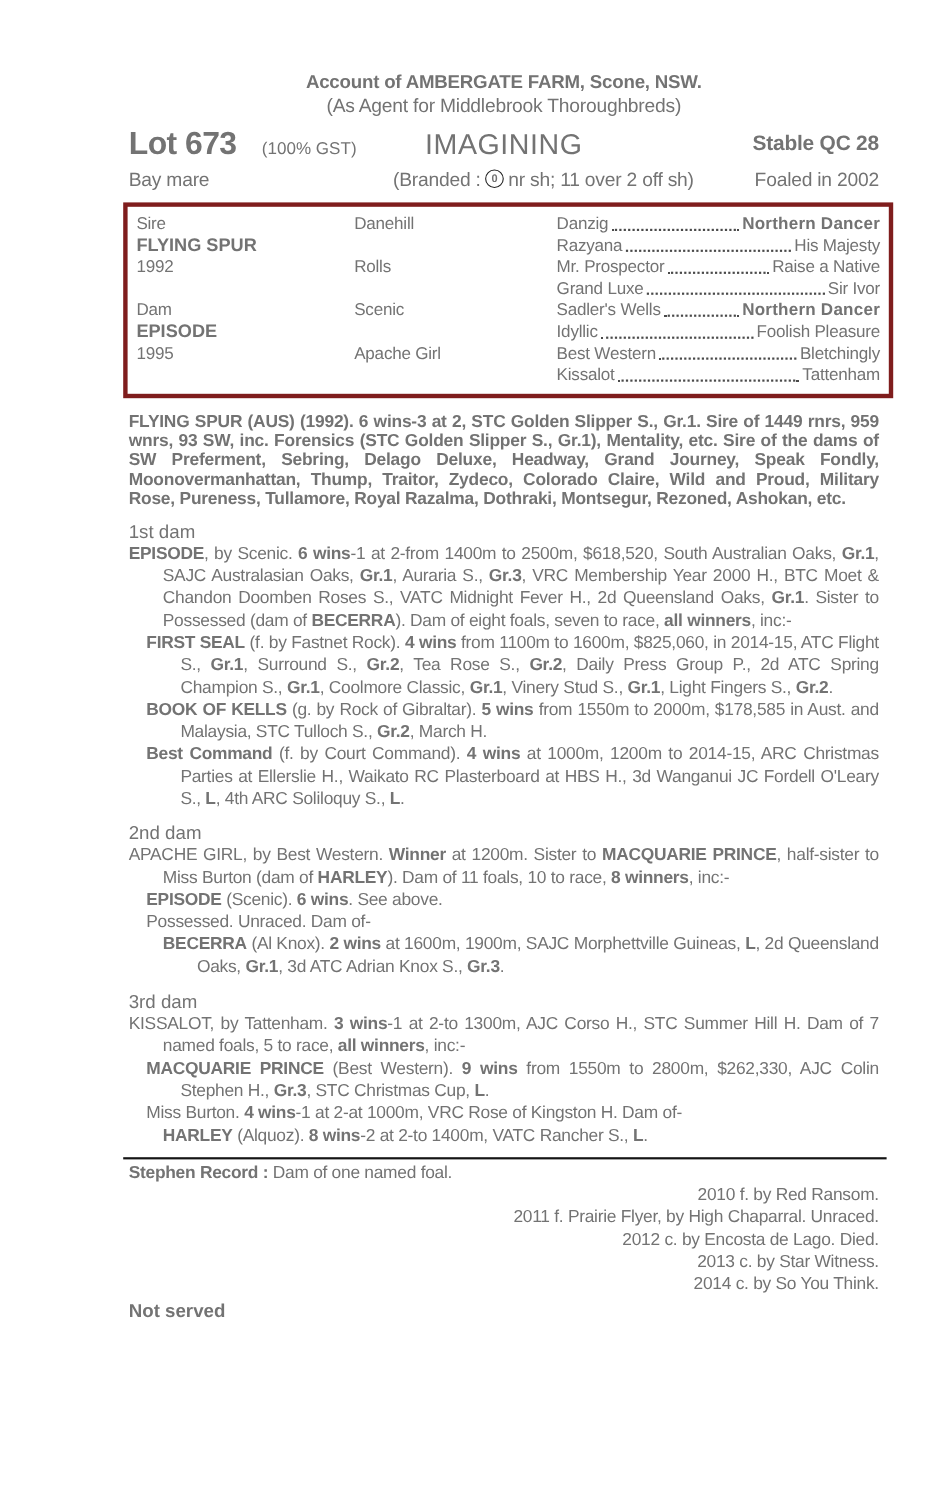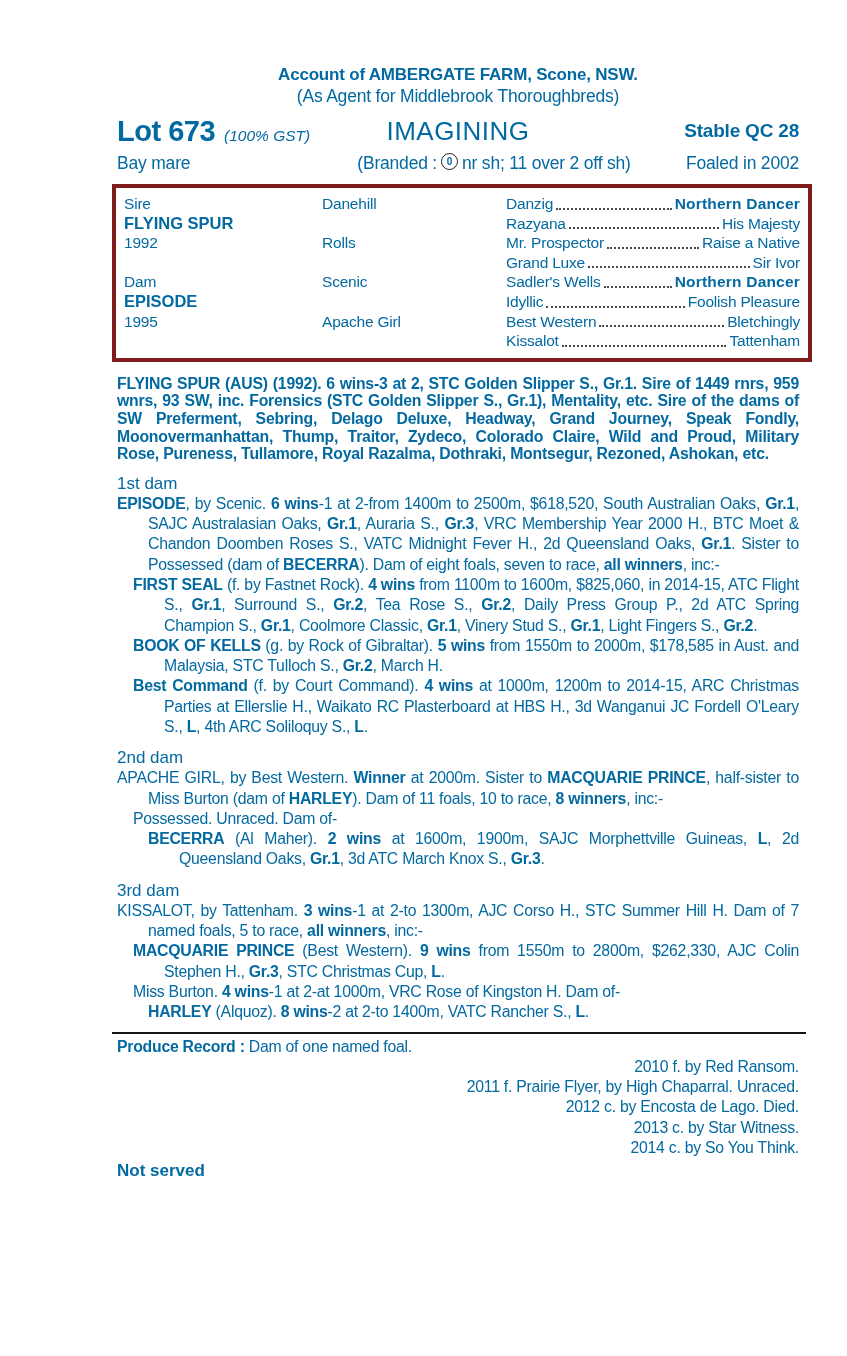"Account of AMBERGATE FARM, Scone," .page { color: #0369a1 -> #737373 }
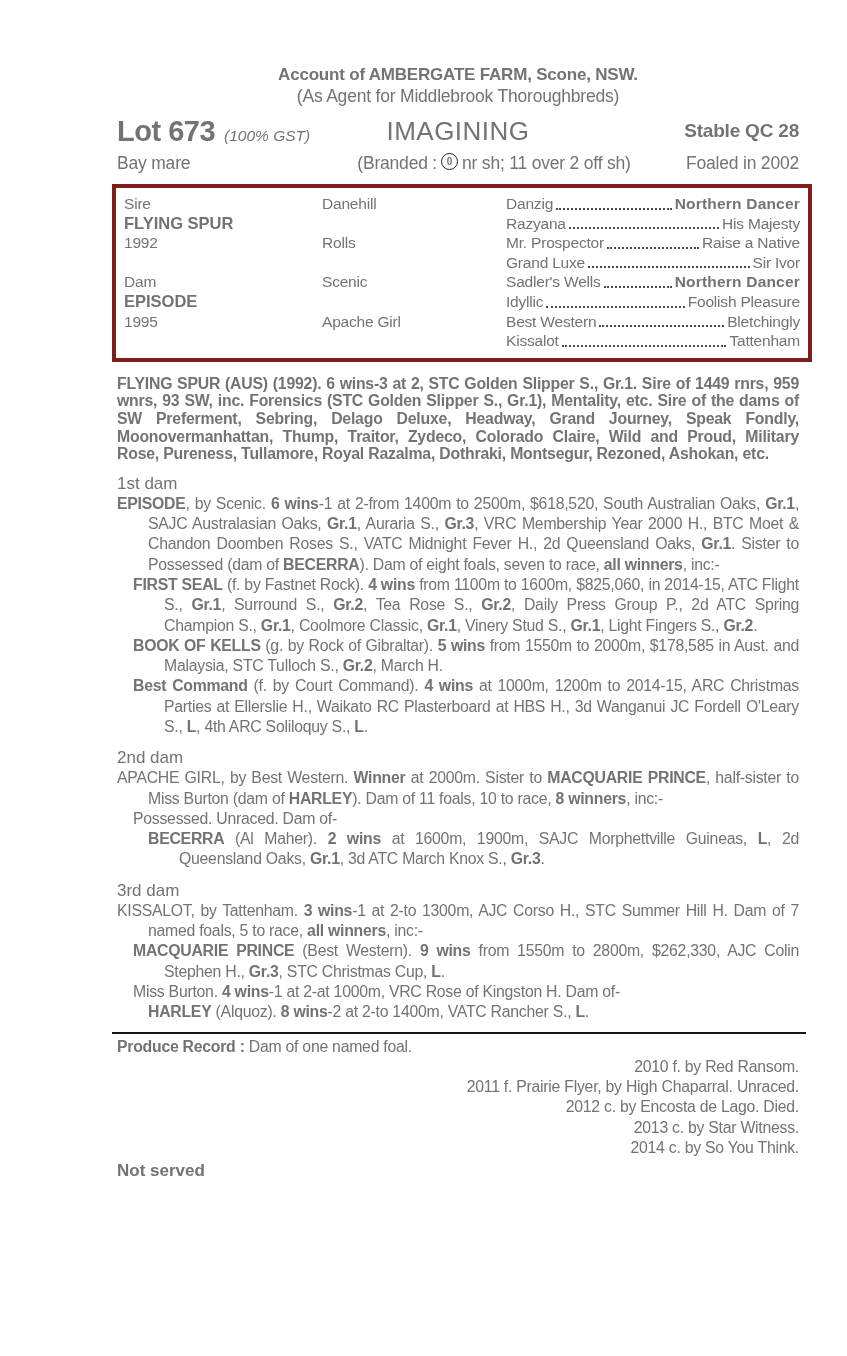"(100% GST)" .gst { font-style: italic -> none; margin-left: 9px -> 23px }
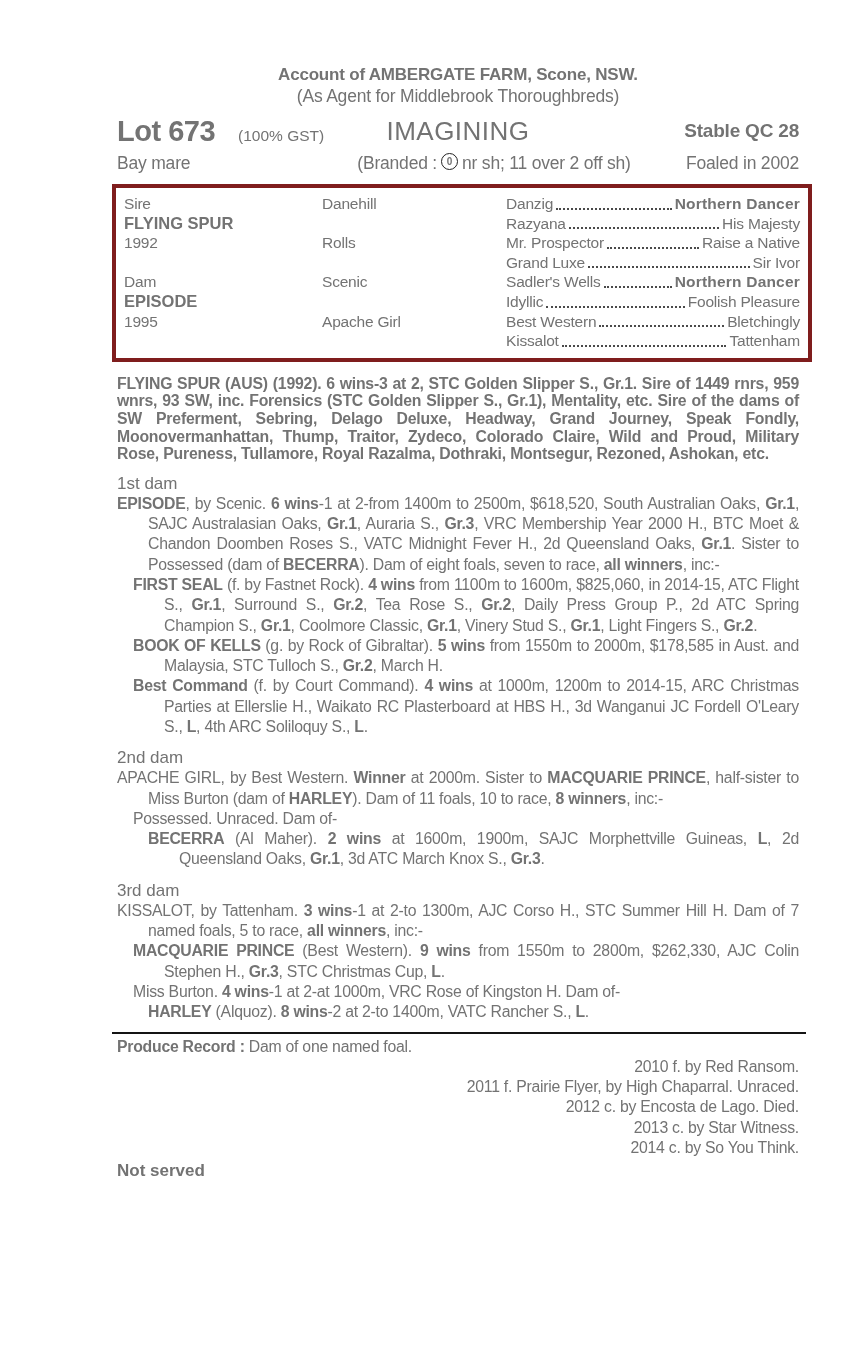"at 2000m. Sister to" span { text: 2000m -> 1200m }
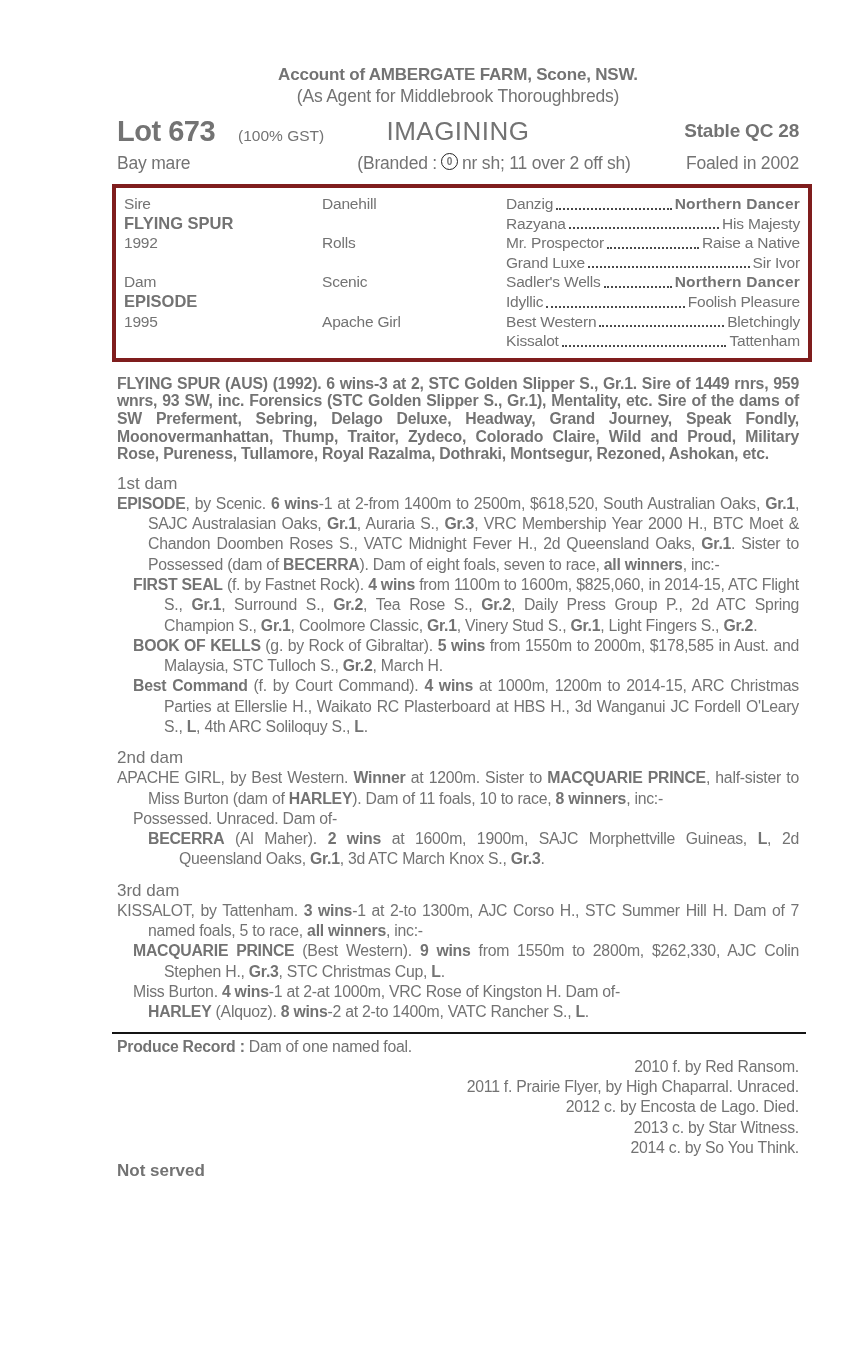"EPISODE (Scenic). 6 wins. See" div.para { html: none -> <div><span>EPISODE</span><span> (Scenic). </span><span>6 wins</span><span>. See above.</span></div> }
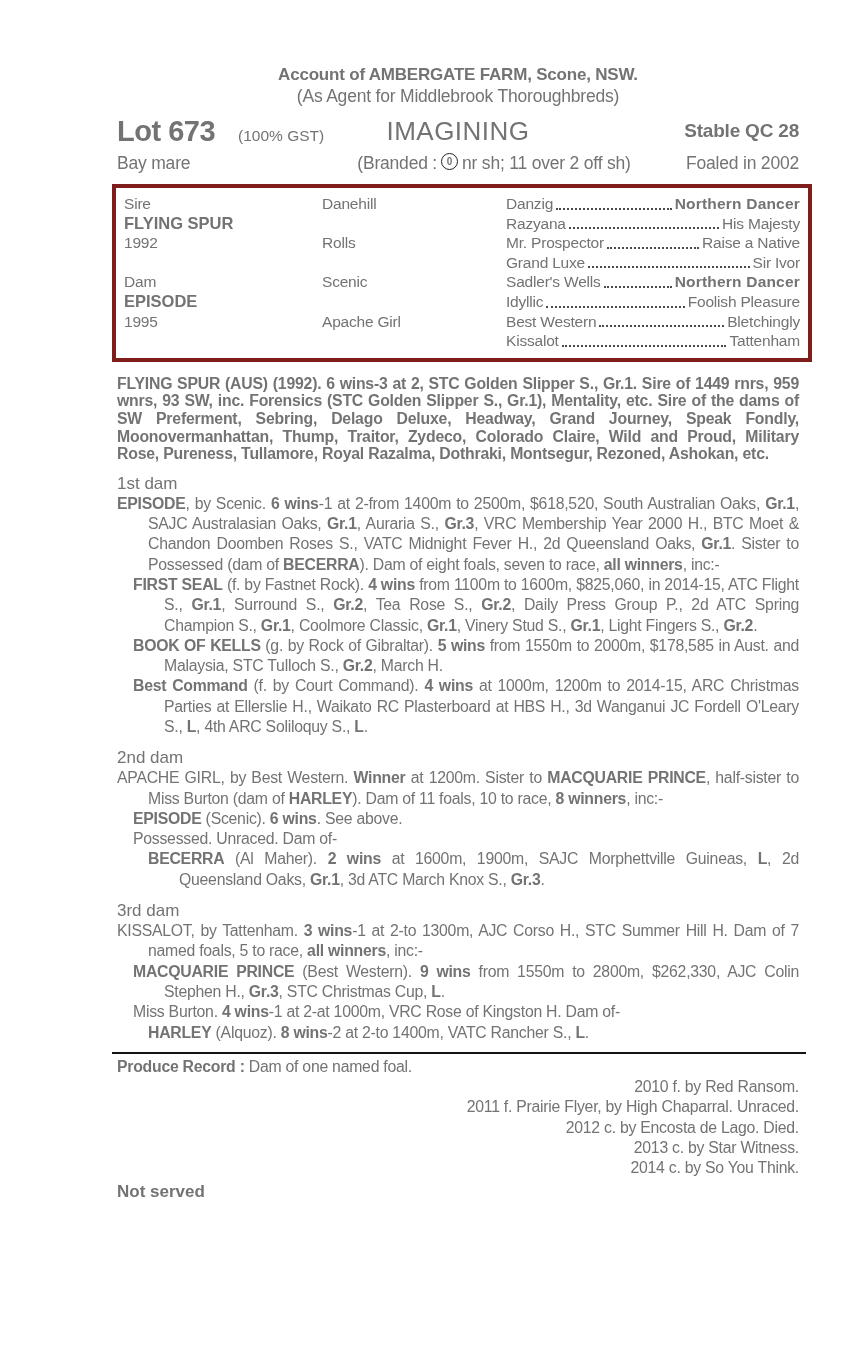"(Al Maher)." span { text: Maher -> Knox }
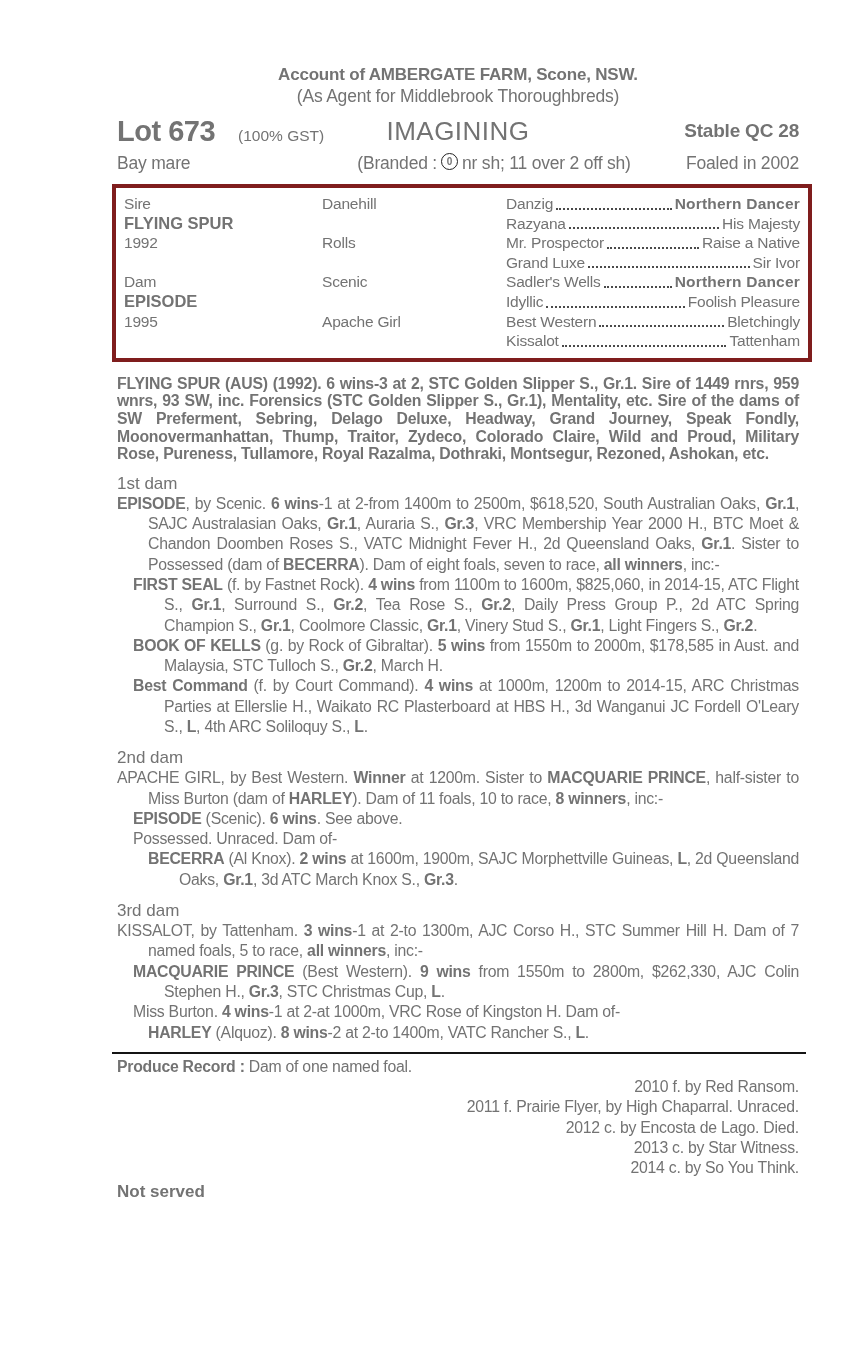", 3d ATC March Knox" span { text: March -> Adrian }
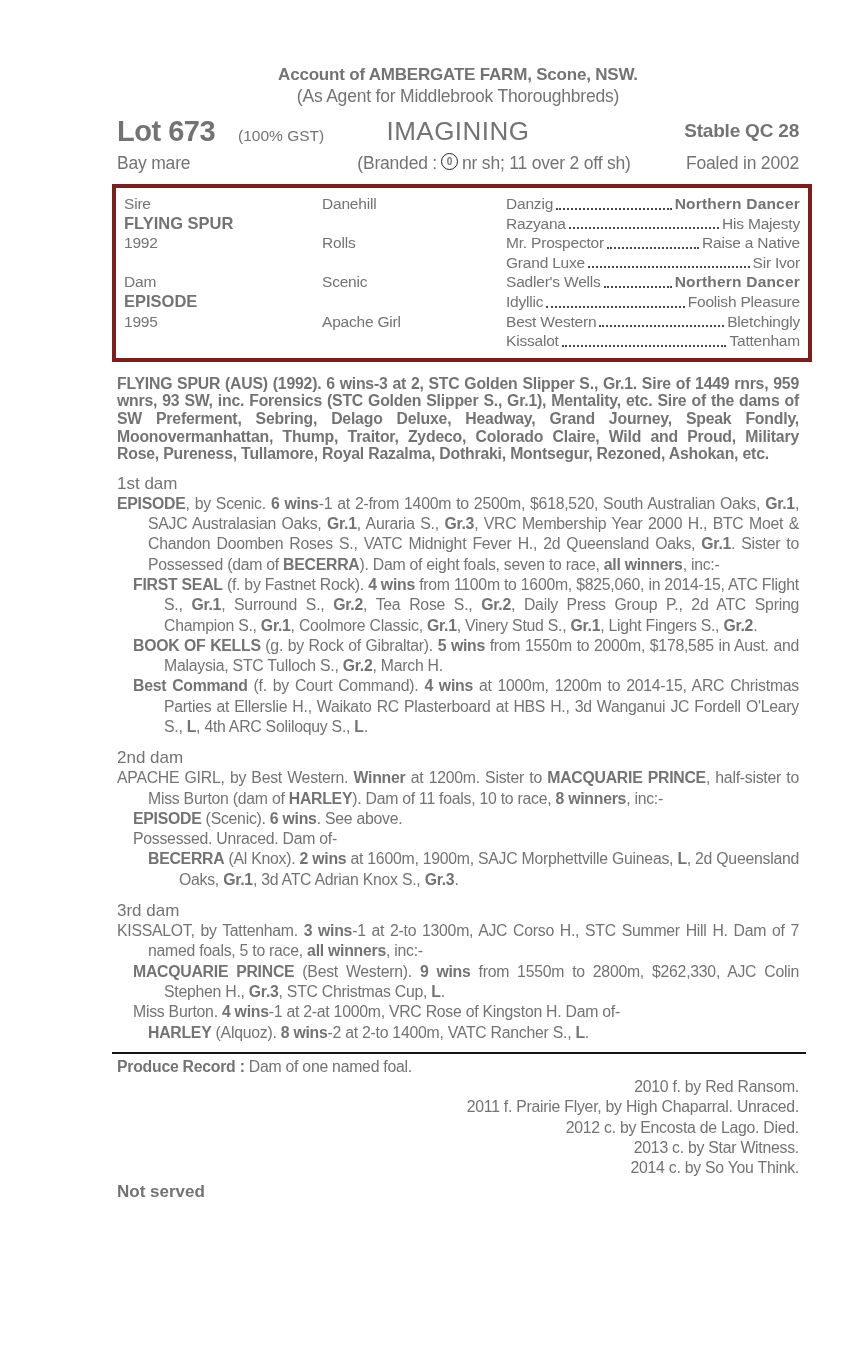"Produce Record :" span.b { text: Produce -> Stephen }
